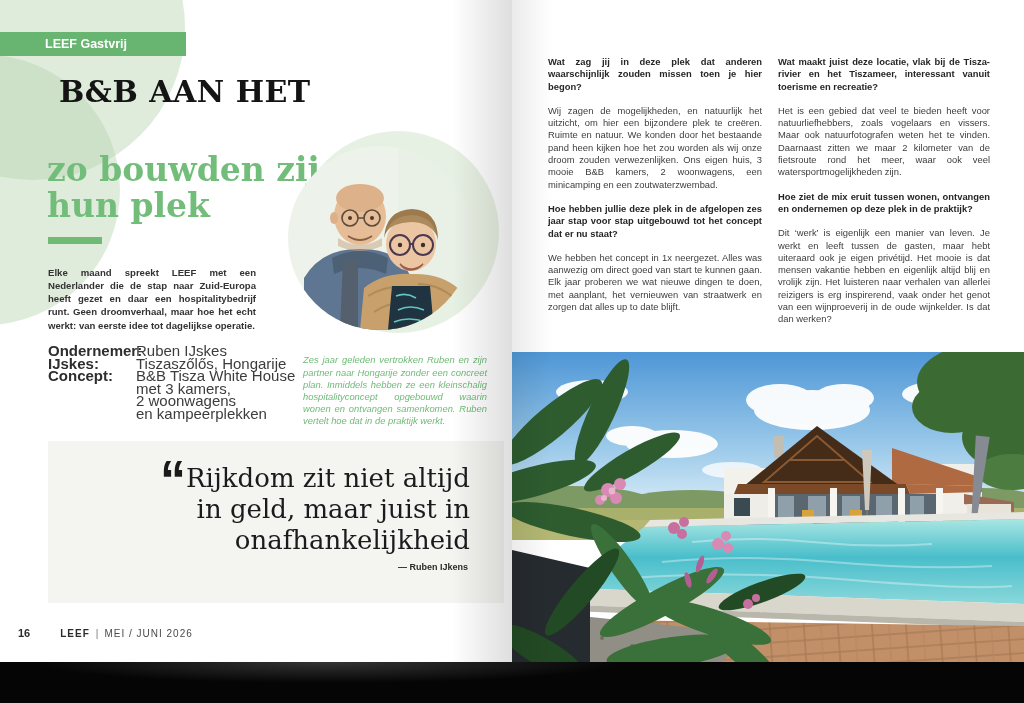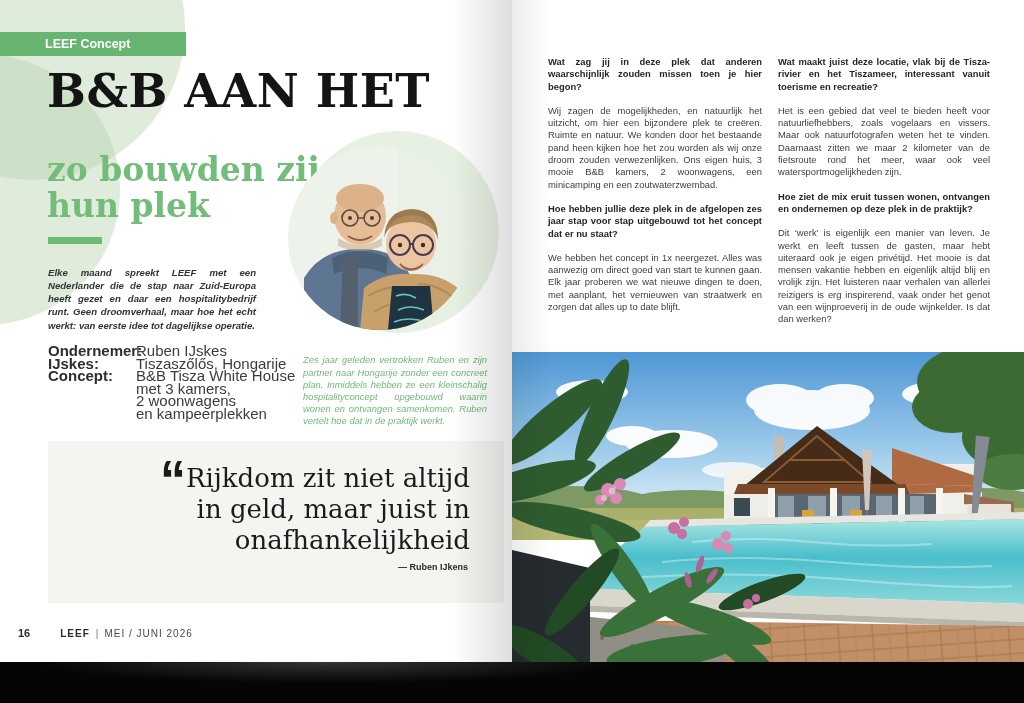"LEEF Concept" div { text: Concept -> Gastvrij }
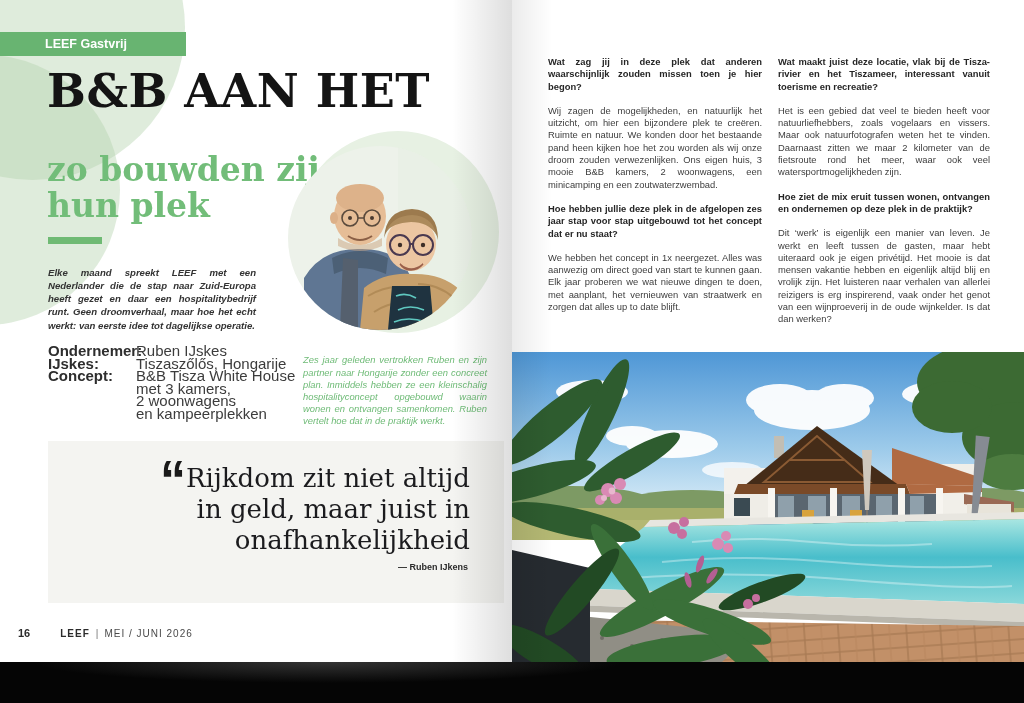"B&B AAN HET" #title { font-size: 46px -> 30px; left: 47px -> 59px }
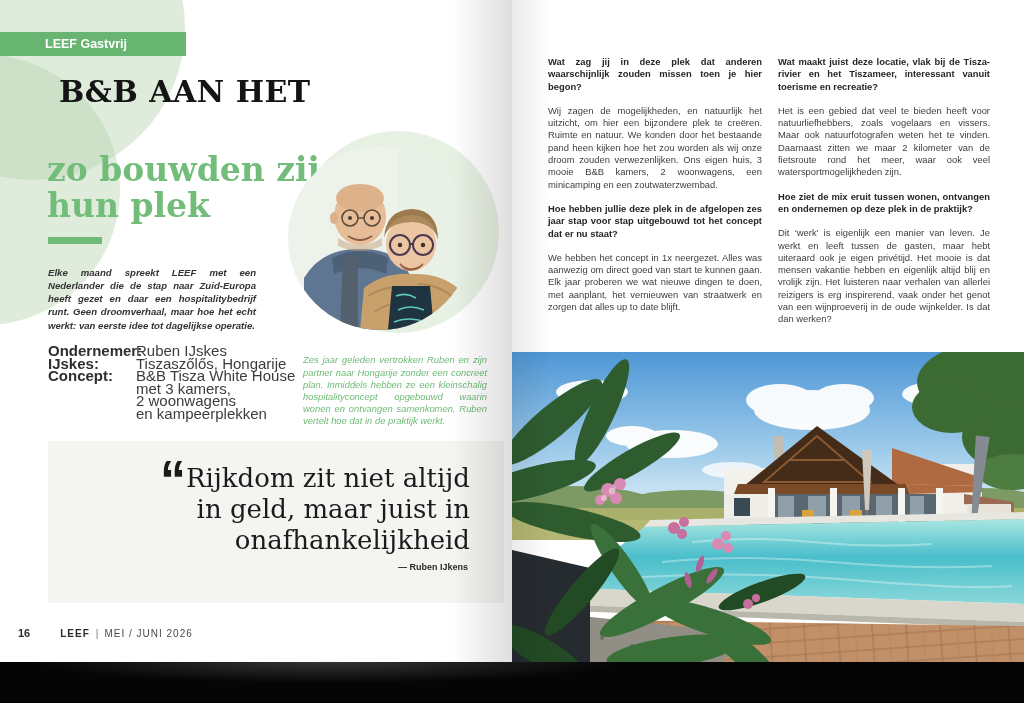"Elke maand spreekt LEEF met" #intro { font-style: italic -> none }
